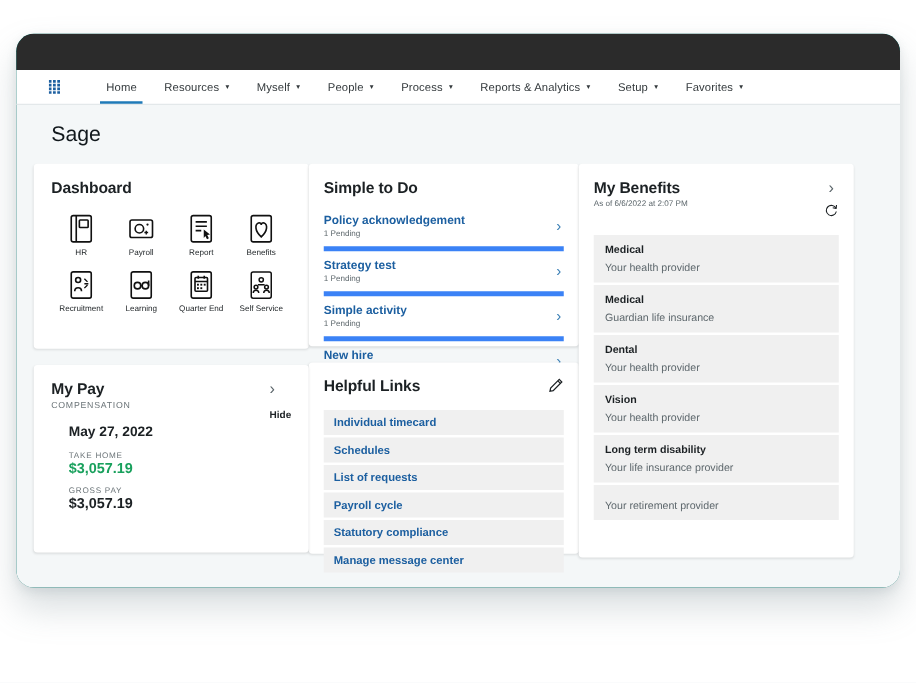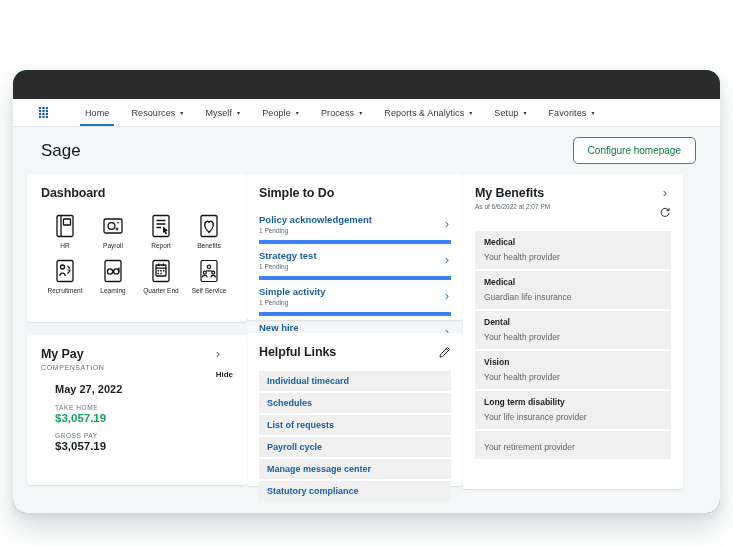"Home" .window { margin-top: 43px -> none }
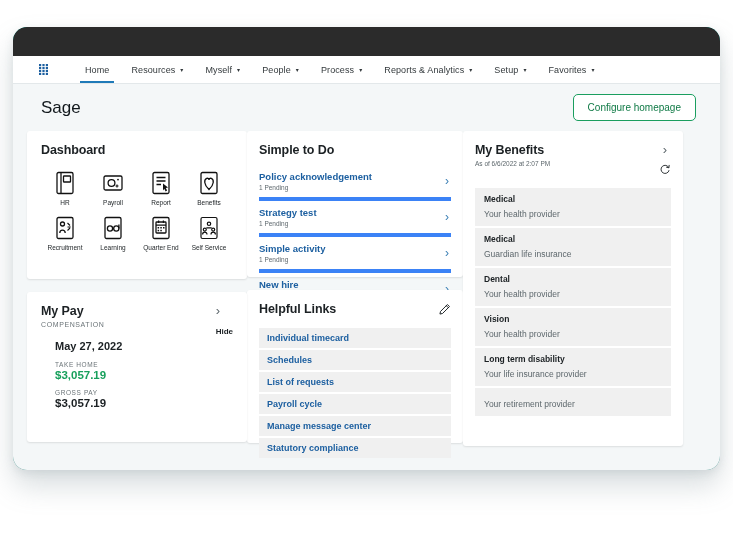"Configure homepage" button.configure-btn { html: <button>Configure homepage</button> -> none }
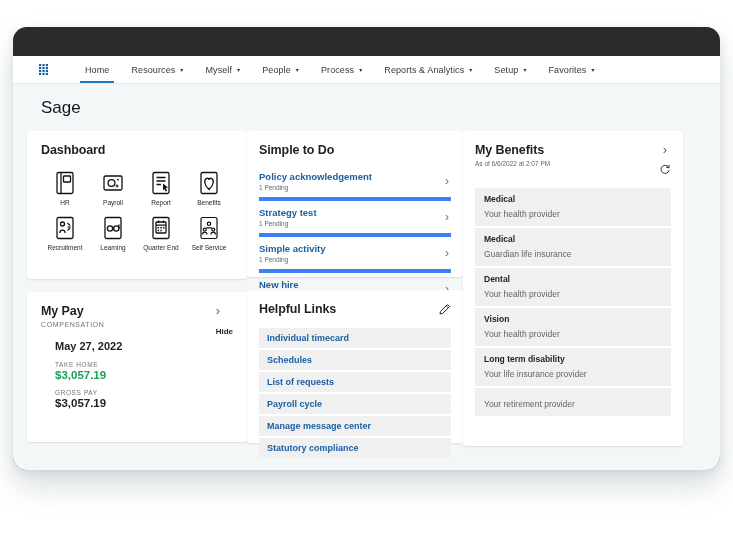"Manage message center" div.link-row { order: before "Statutory compliance" -> after "Statutory compliance" }
